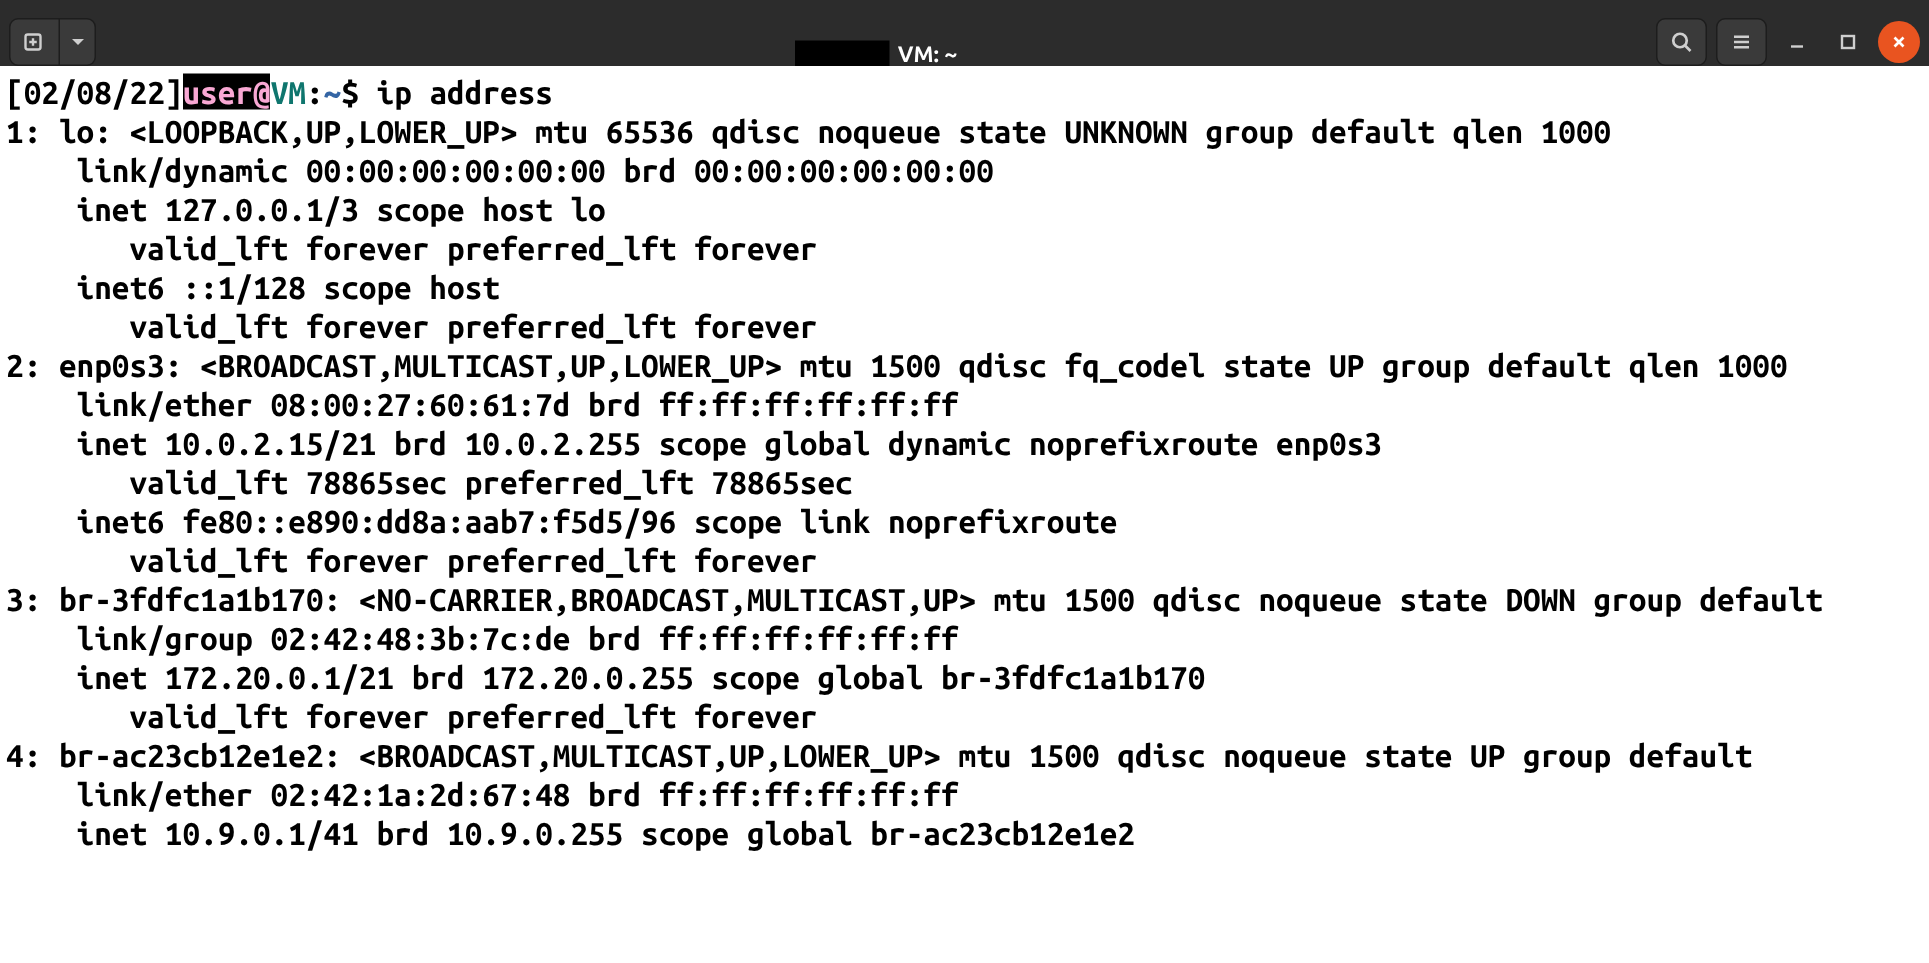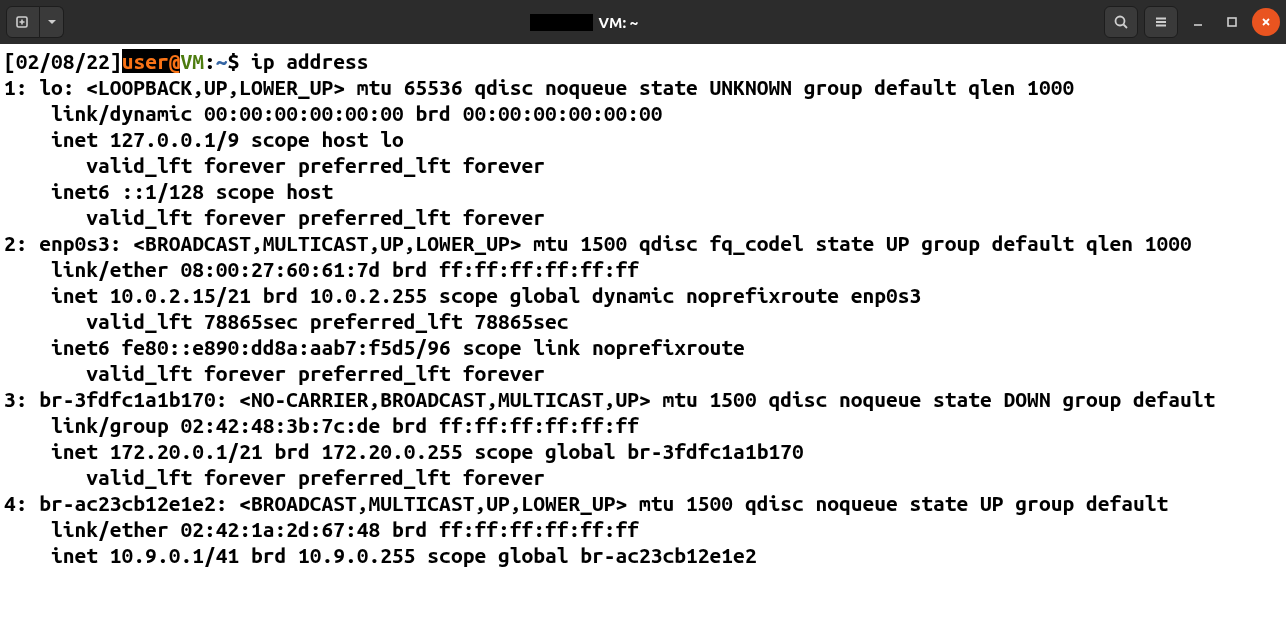"user" .titlebar { align-items: center -> flex-end; padding: 15px 6px -> 0 6px }
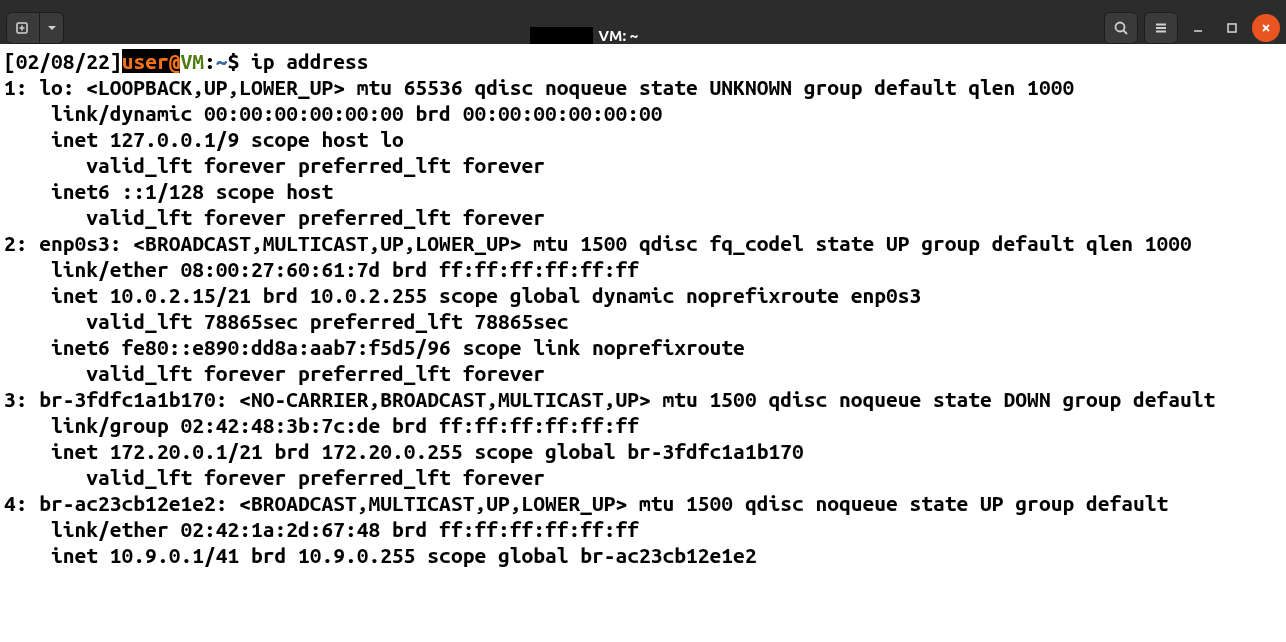"user@" .redact-inline { color: #f97316 -> #f9a8d4 }
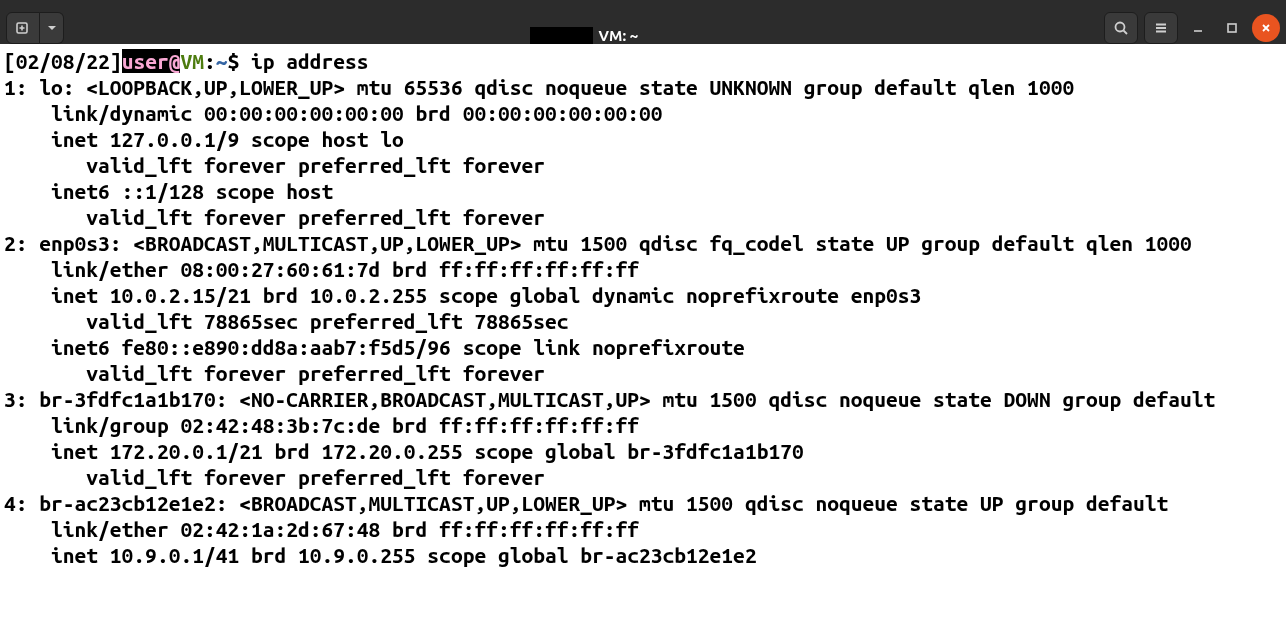"VM" .host { color: #4d7c0f -> #0f766e }
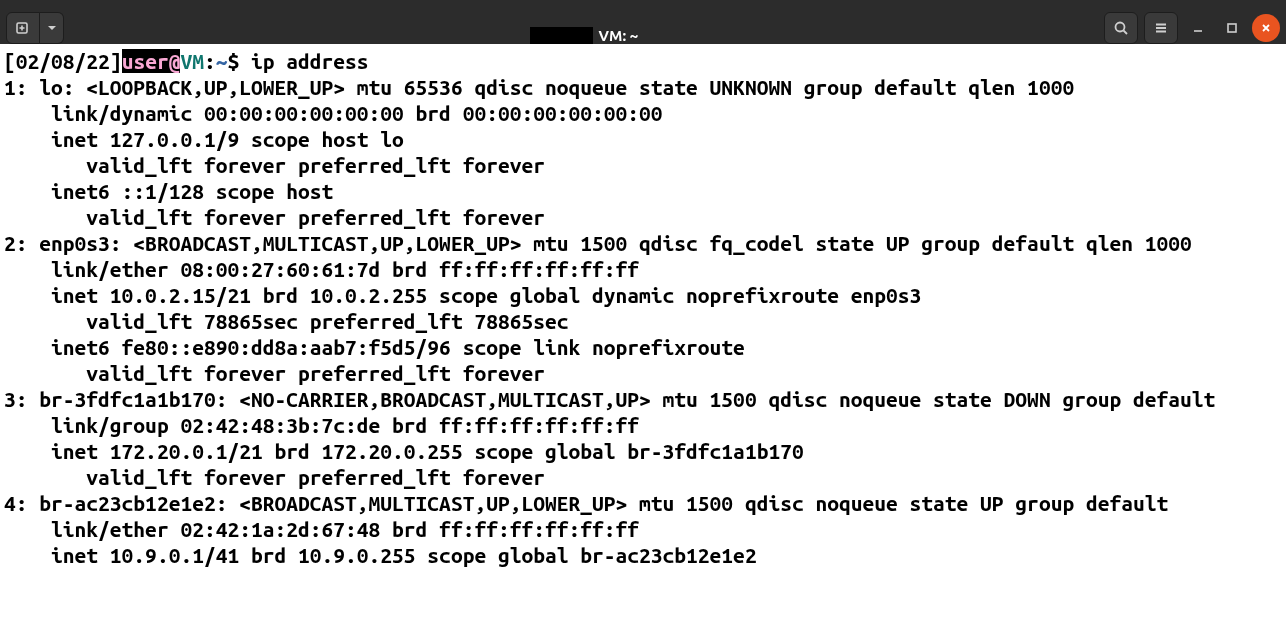"inet 127.0.0.1/9 scope host lo" span { text: 127.0.0.1/9 -> 127.0.0.1/3 }
